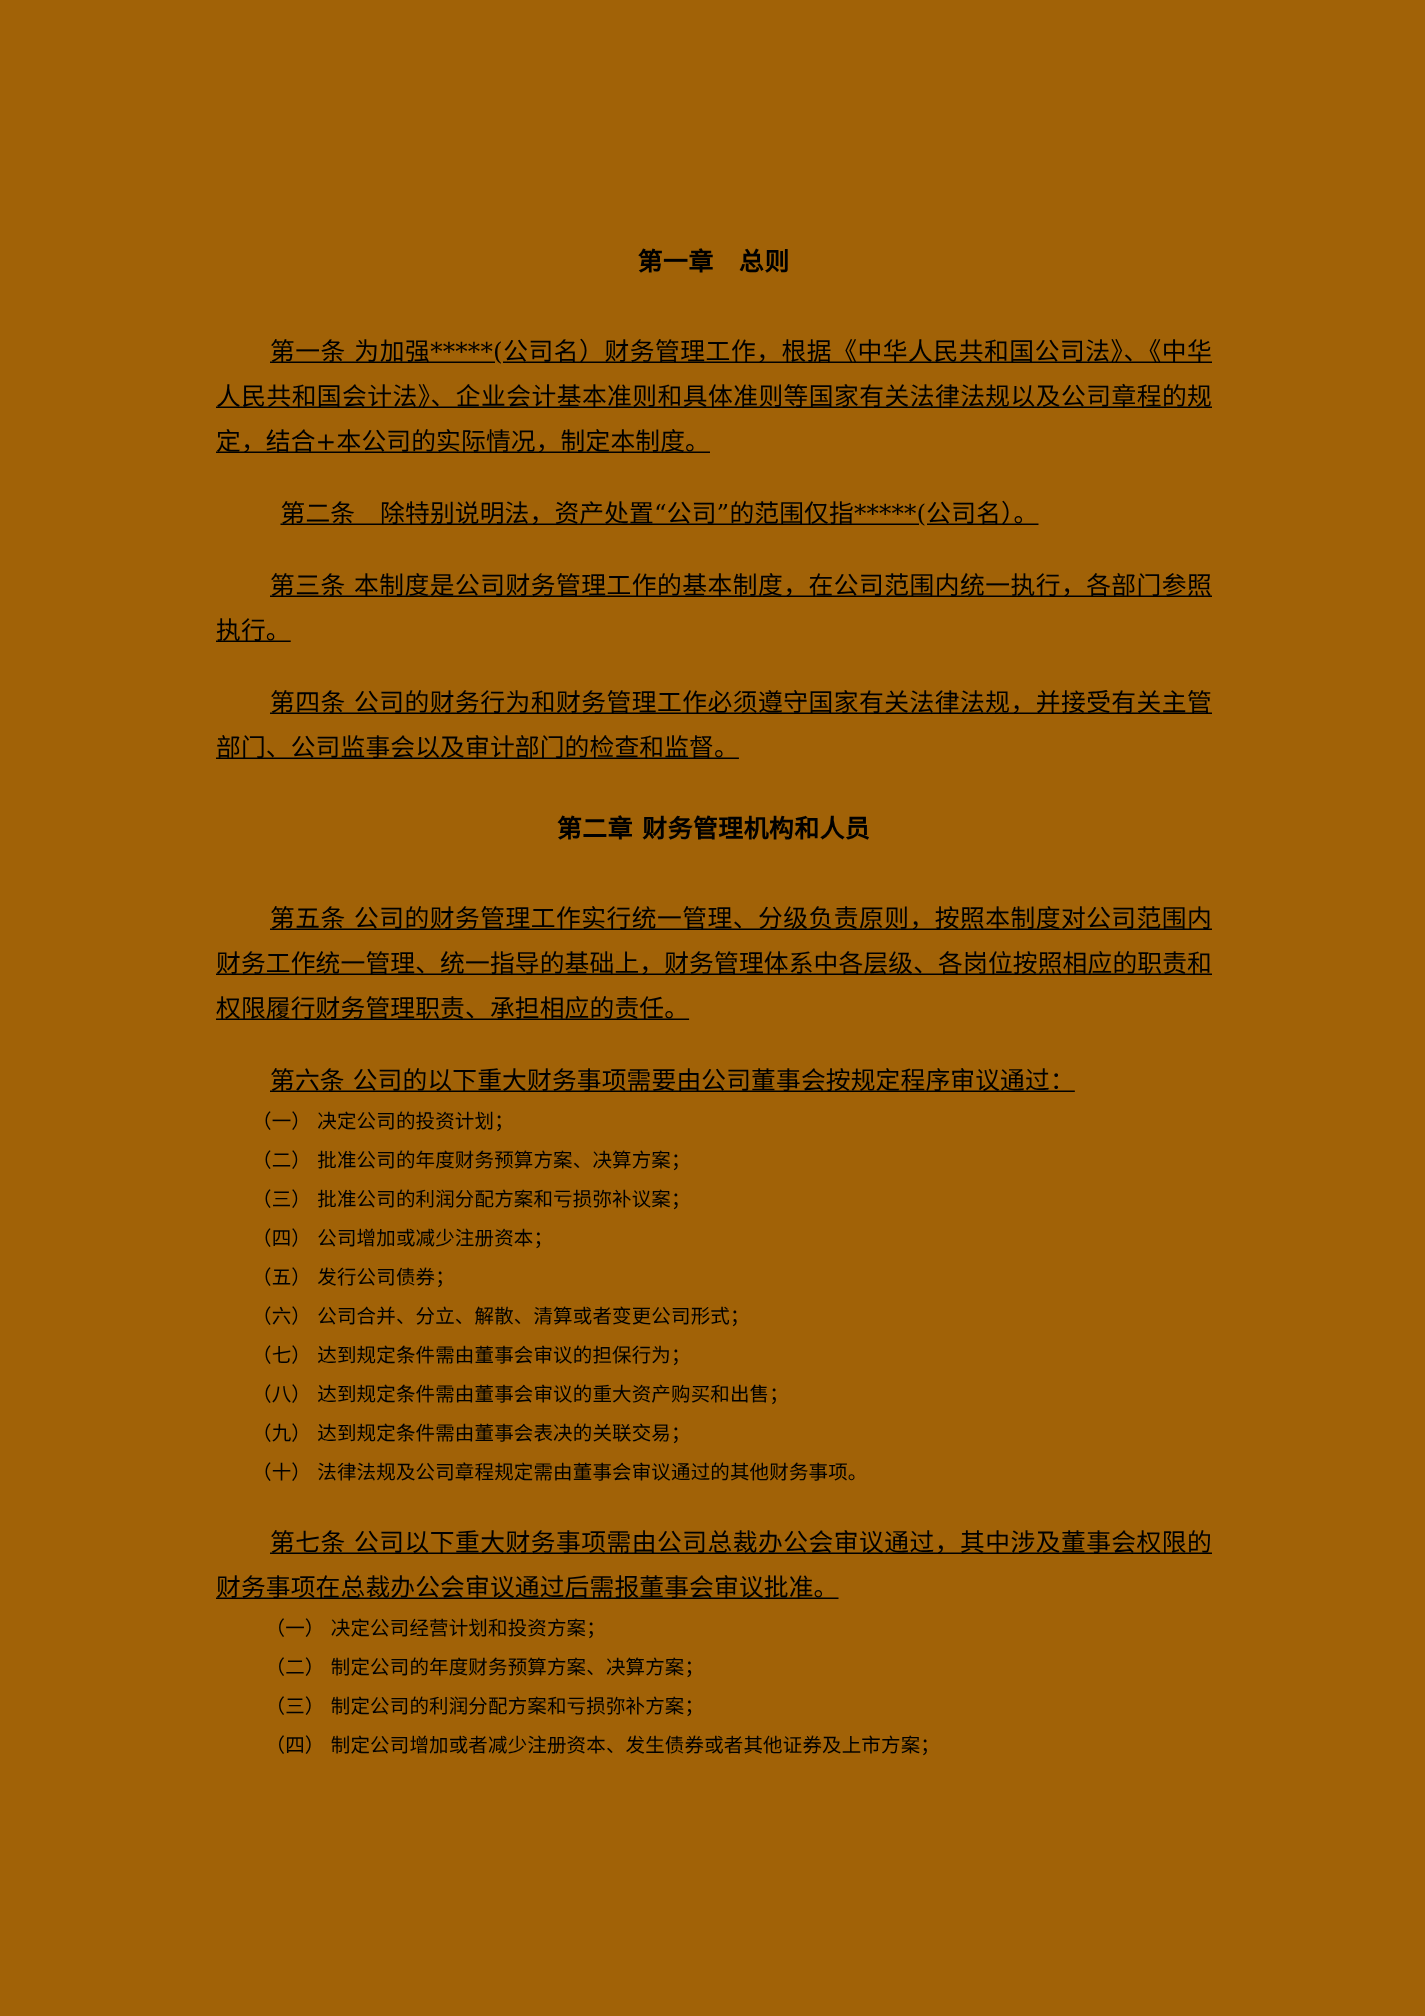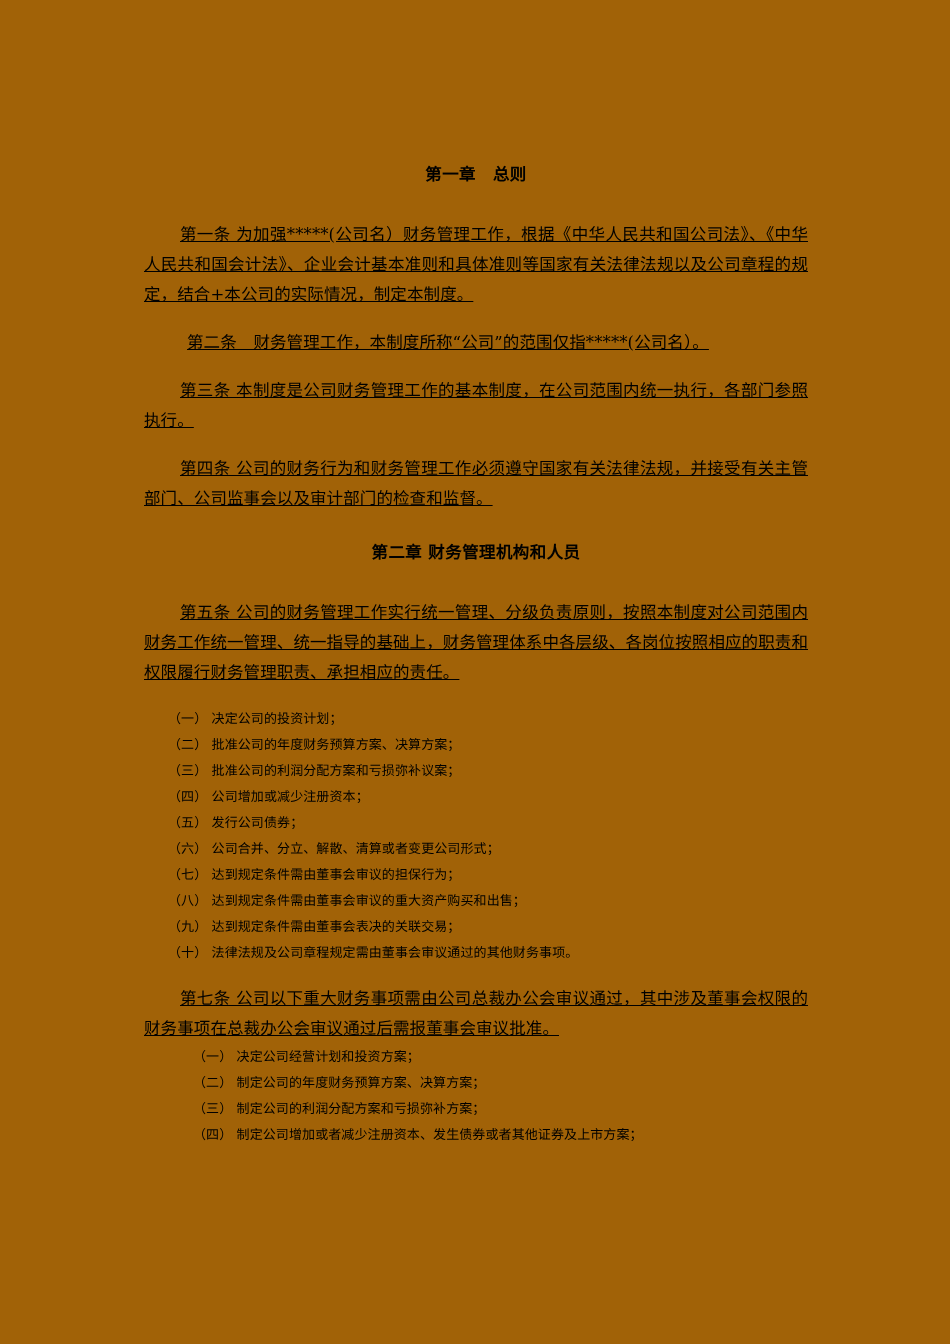"第二条 财务管理工作，本制度所称“公司”的范围仅指*****(公司名）。" p.para { text: 财务管理工作，本制度所称 -> 除特别说明法，资产处置 }
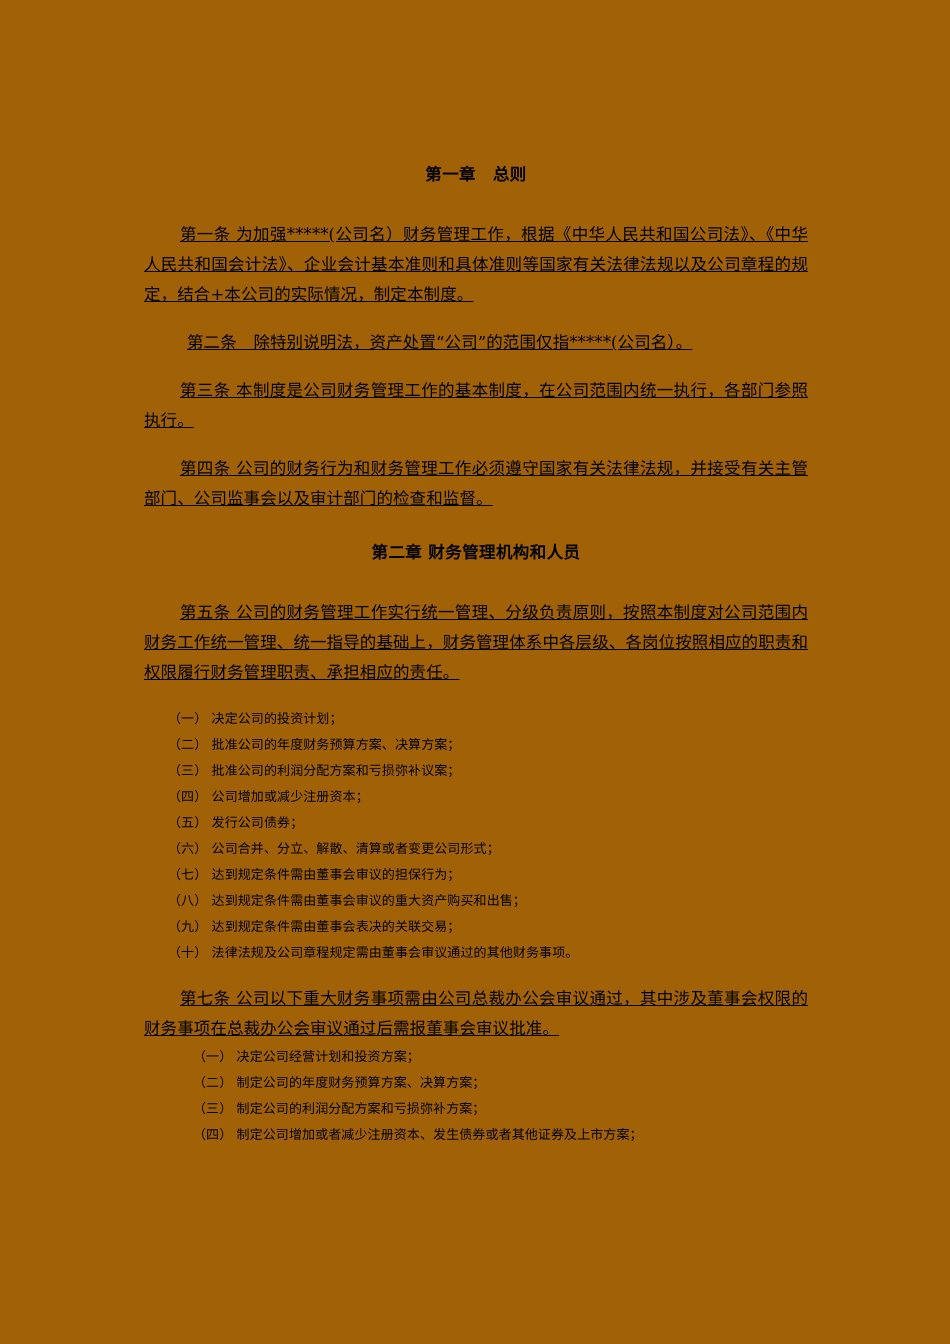"第六条 公司的以下重大财务事项需要由公司董事会按规定程序审议通过：" p.para { html: none -> <p>第六条 公司的以下重大财务事项需要由公司董事会按规定程序审议通过：</p> }
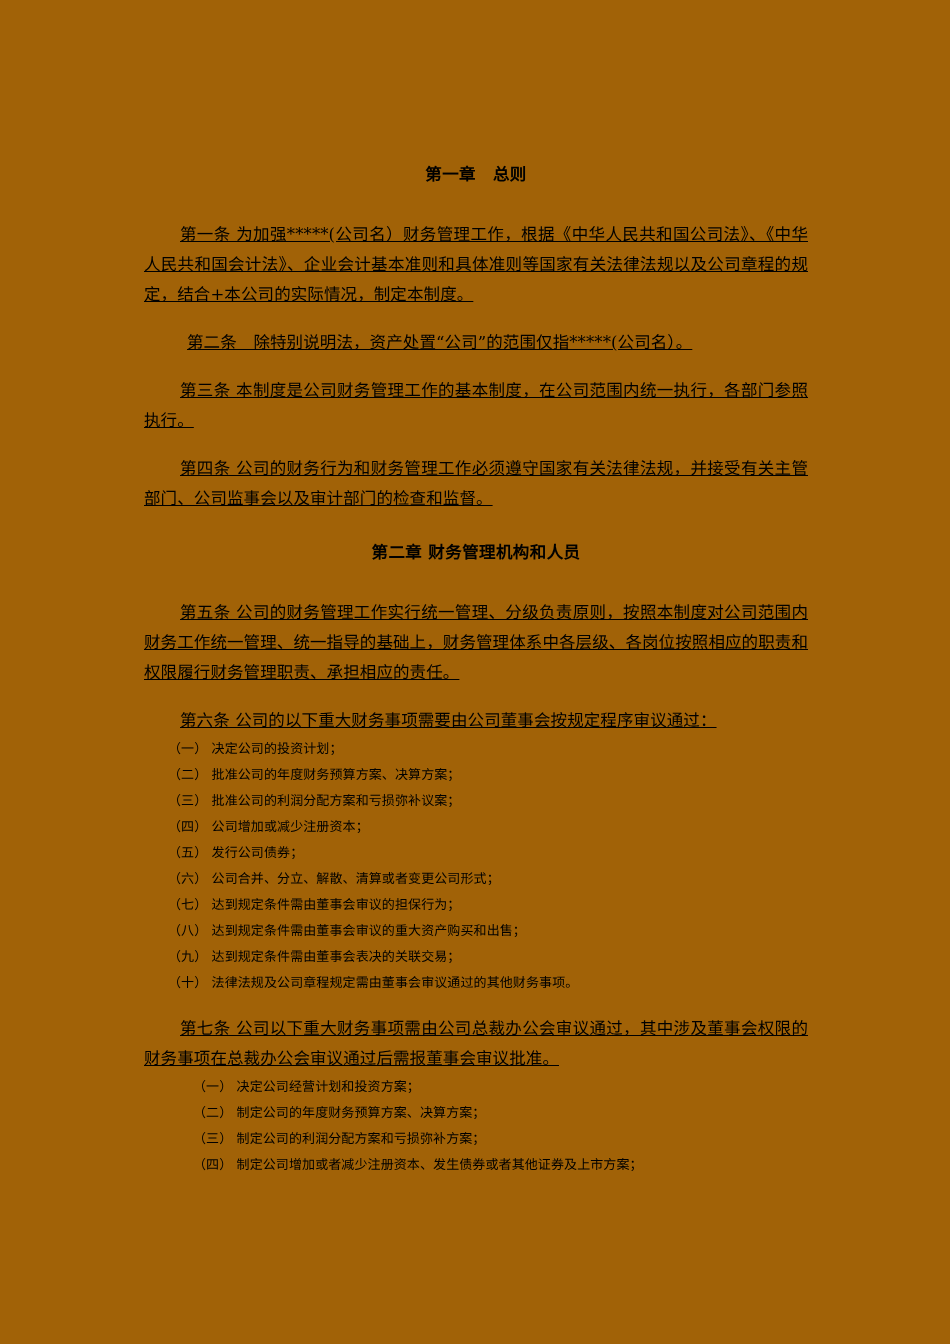"（一） 决定公司经营计划和投资方案；" .list.art7 li { margin-left: 16px -> none }
